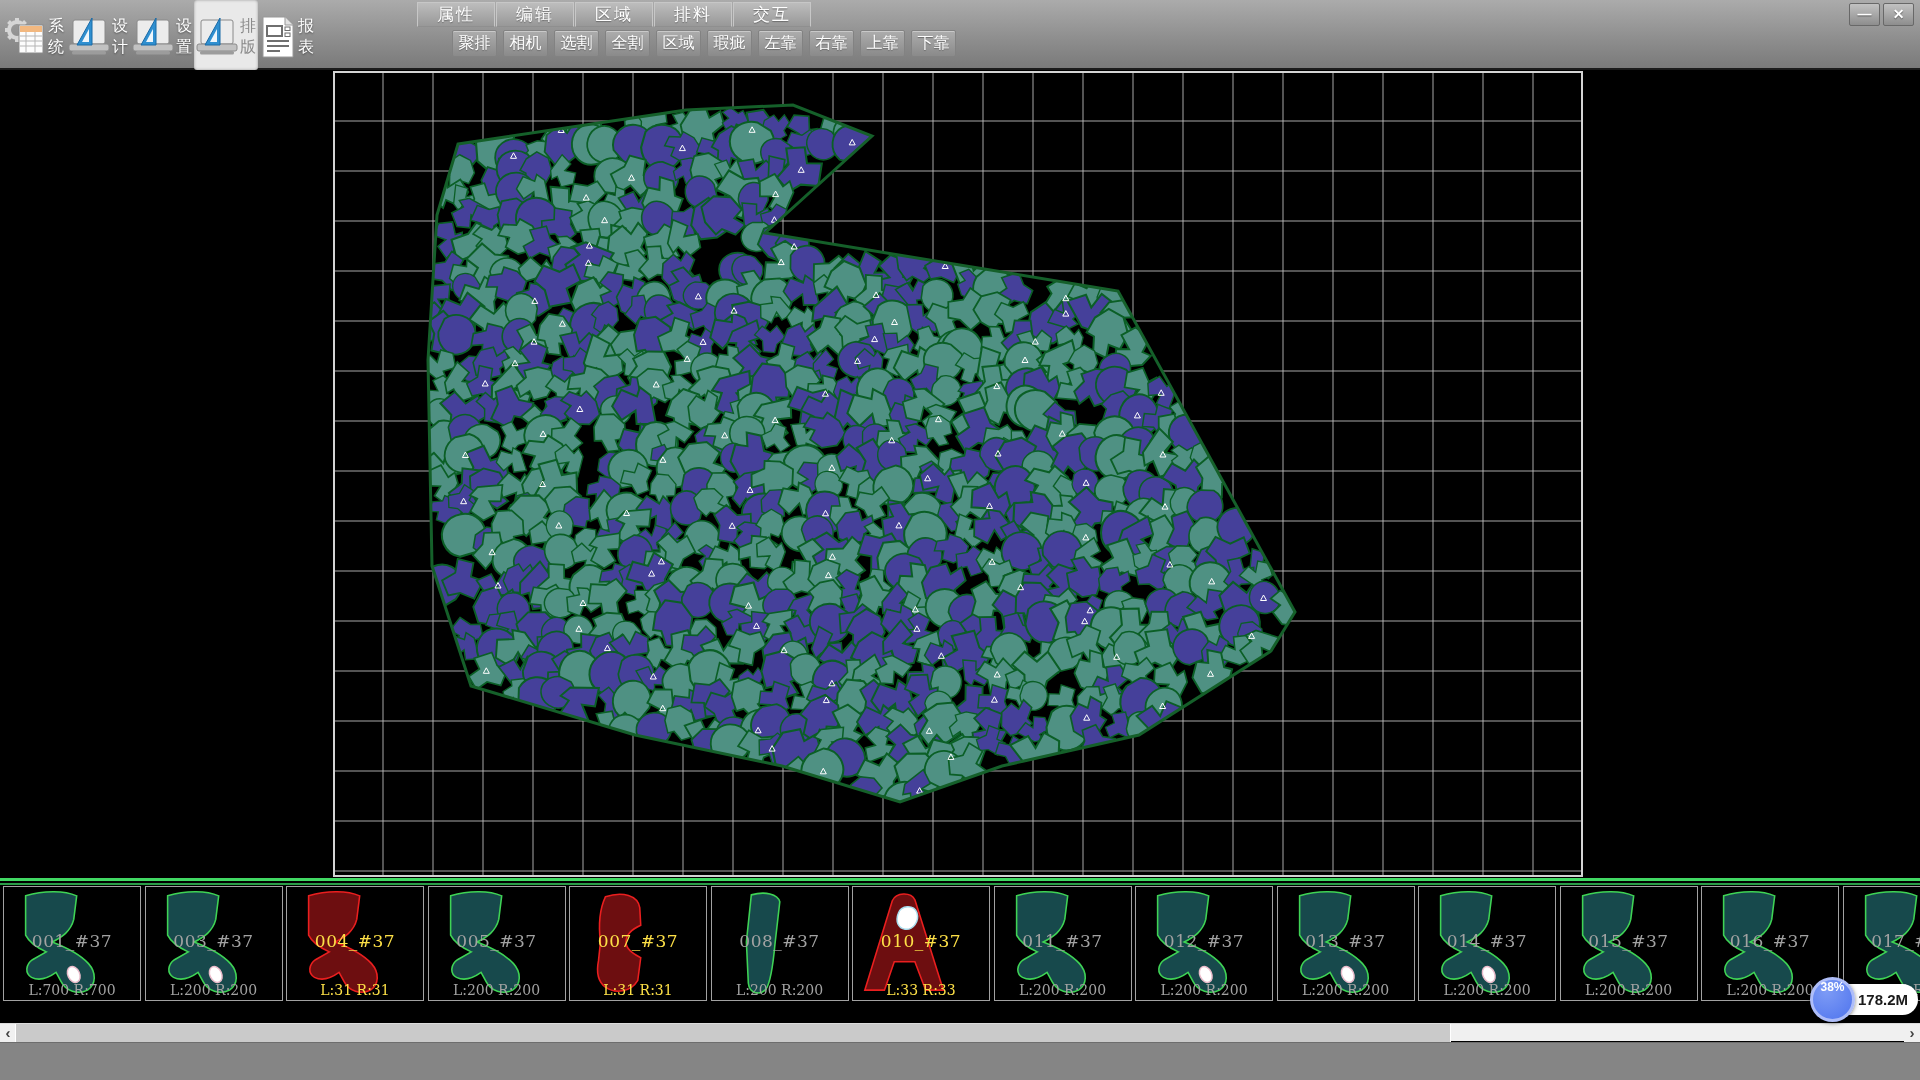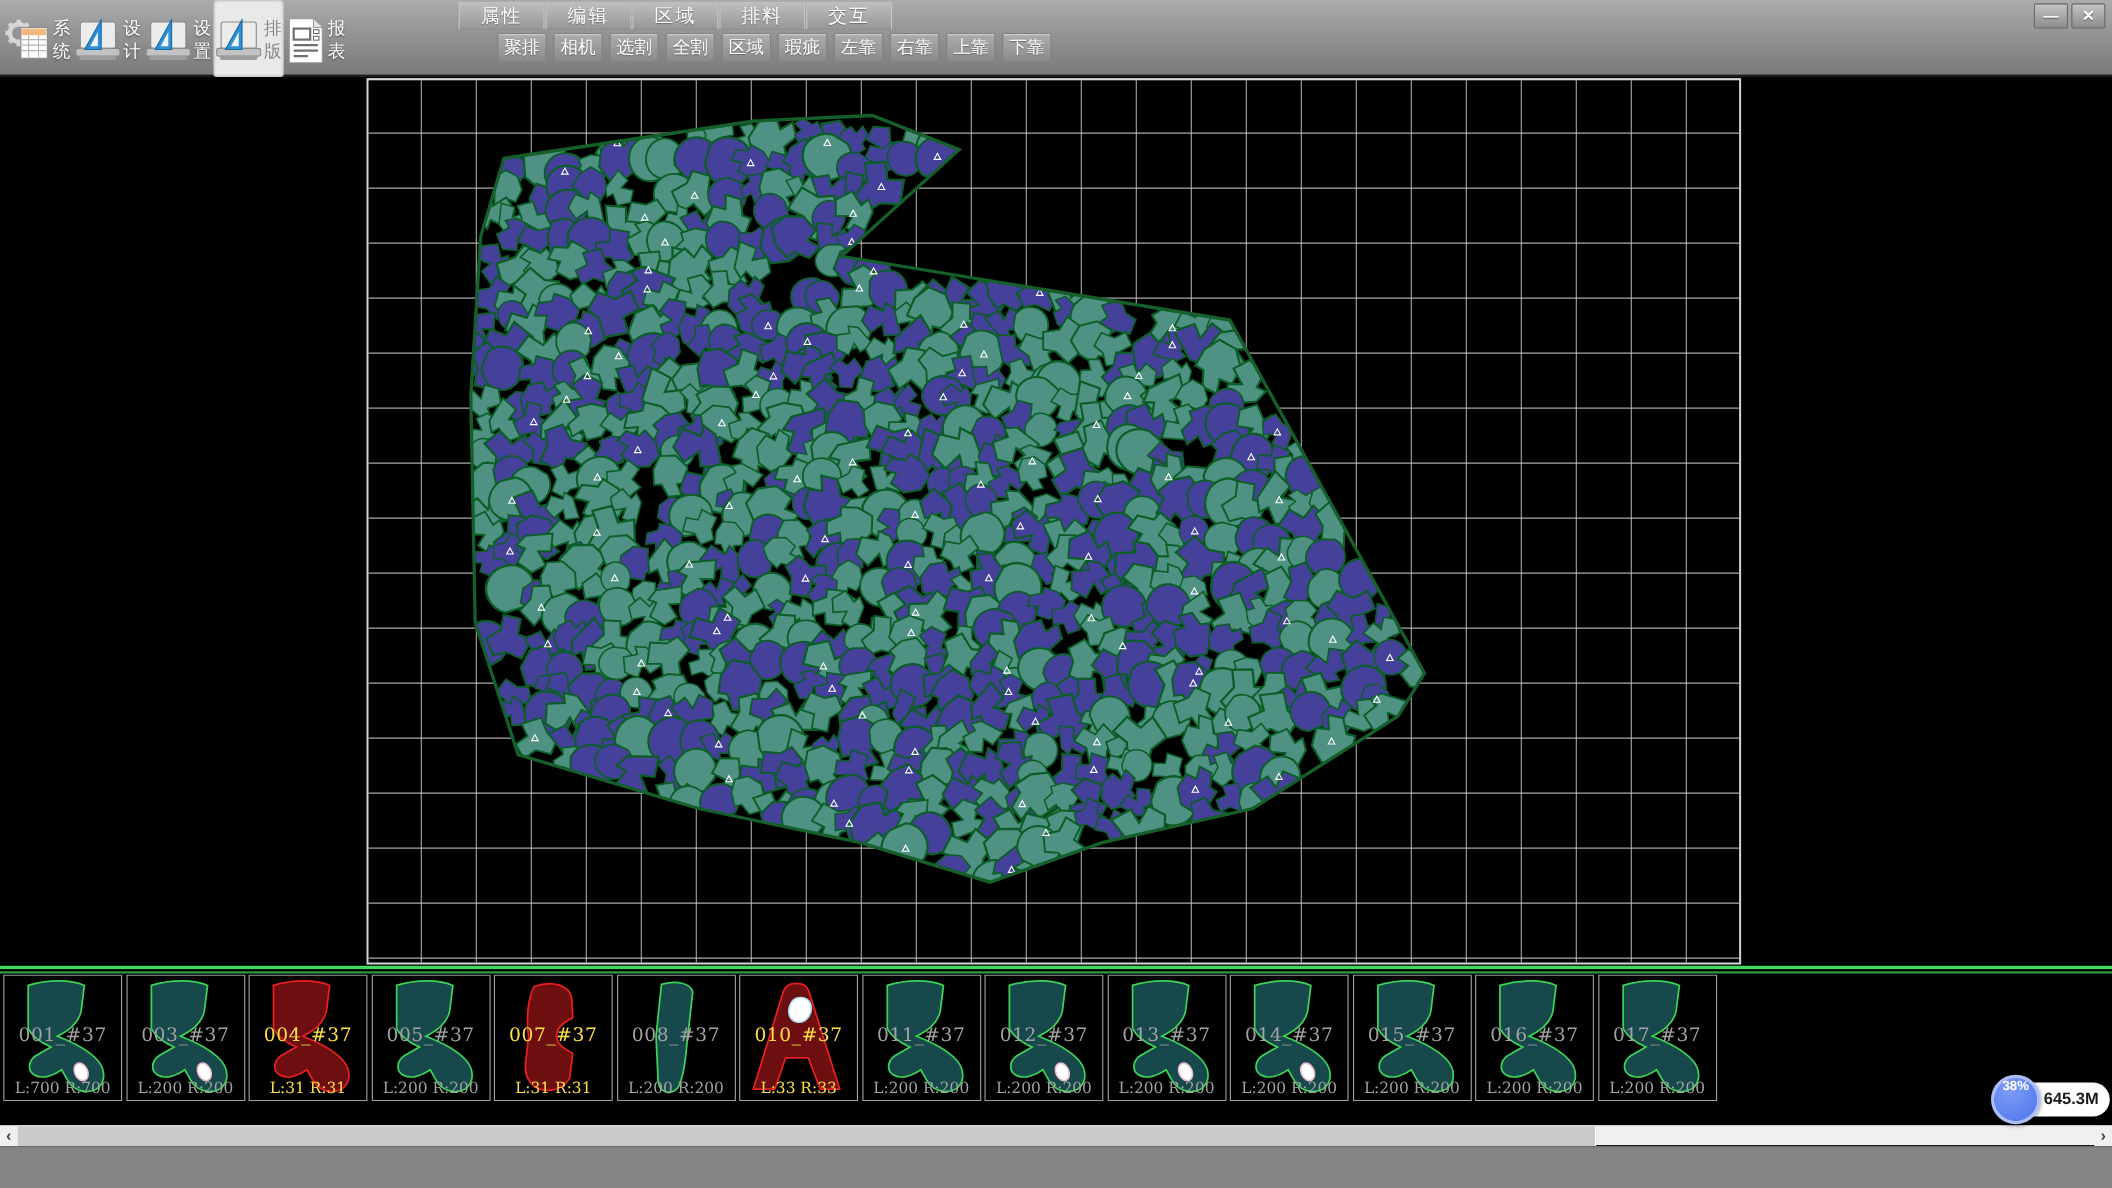"001_#37" .cell { width: 108px -> 138px }
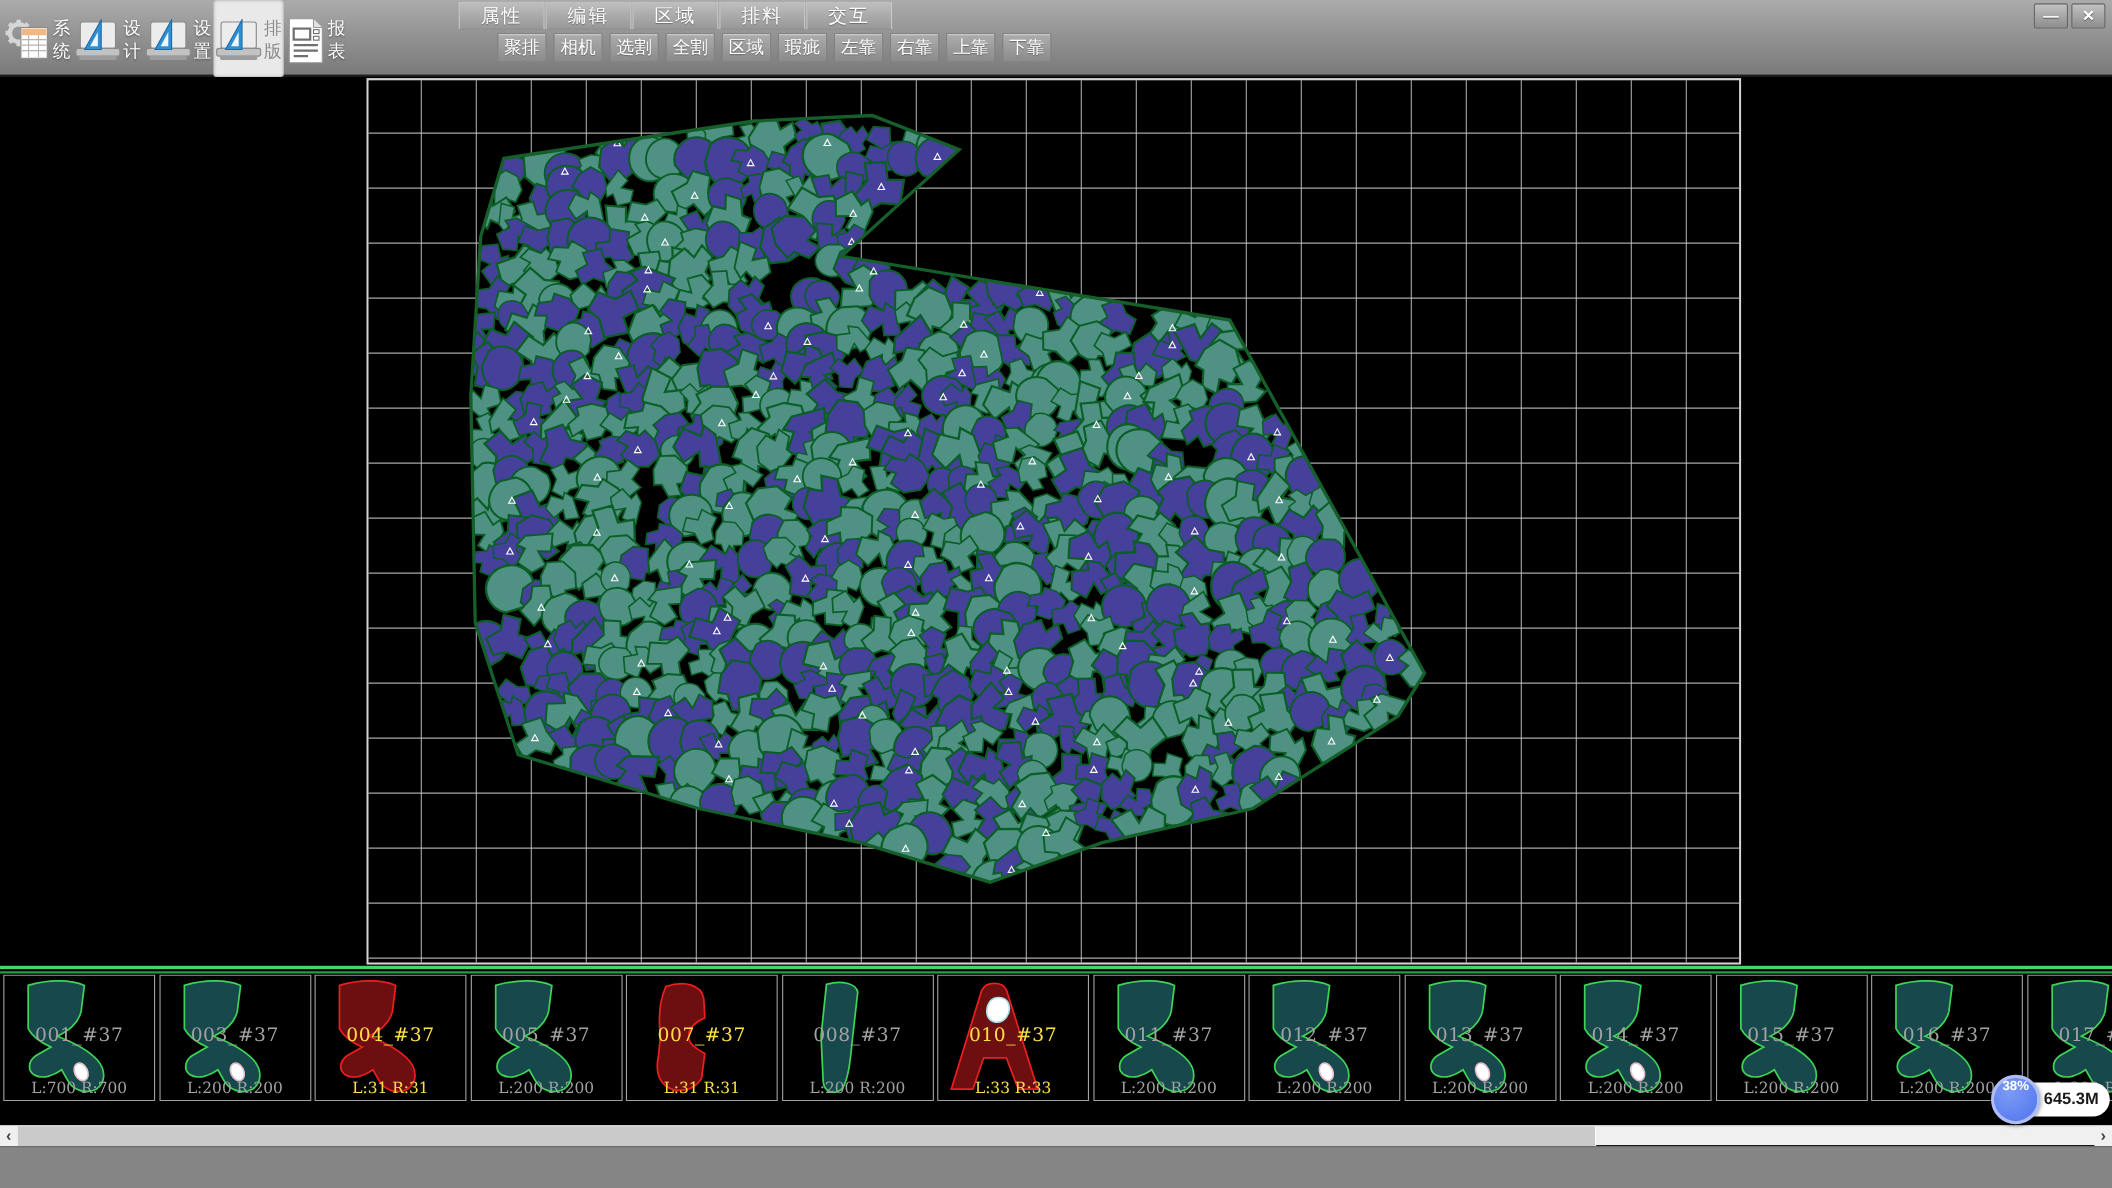"645.3M" span { text: 645.3M -> 178.2M }
